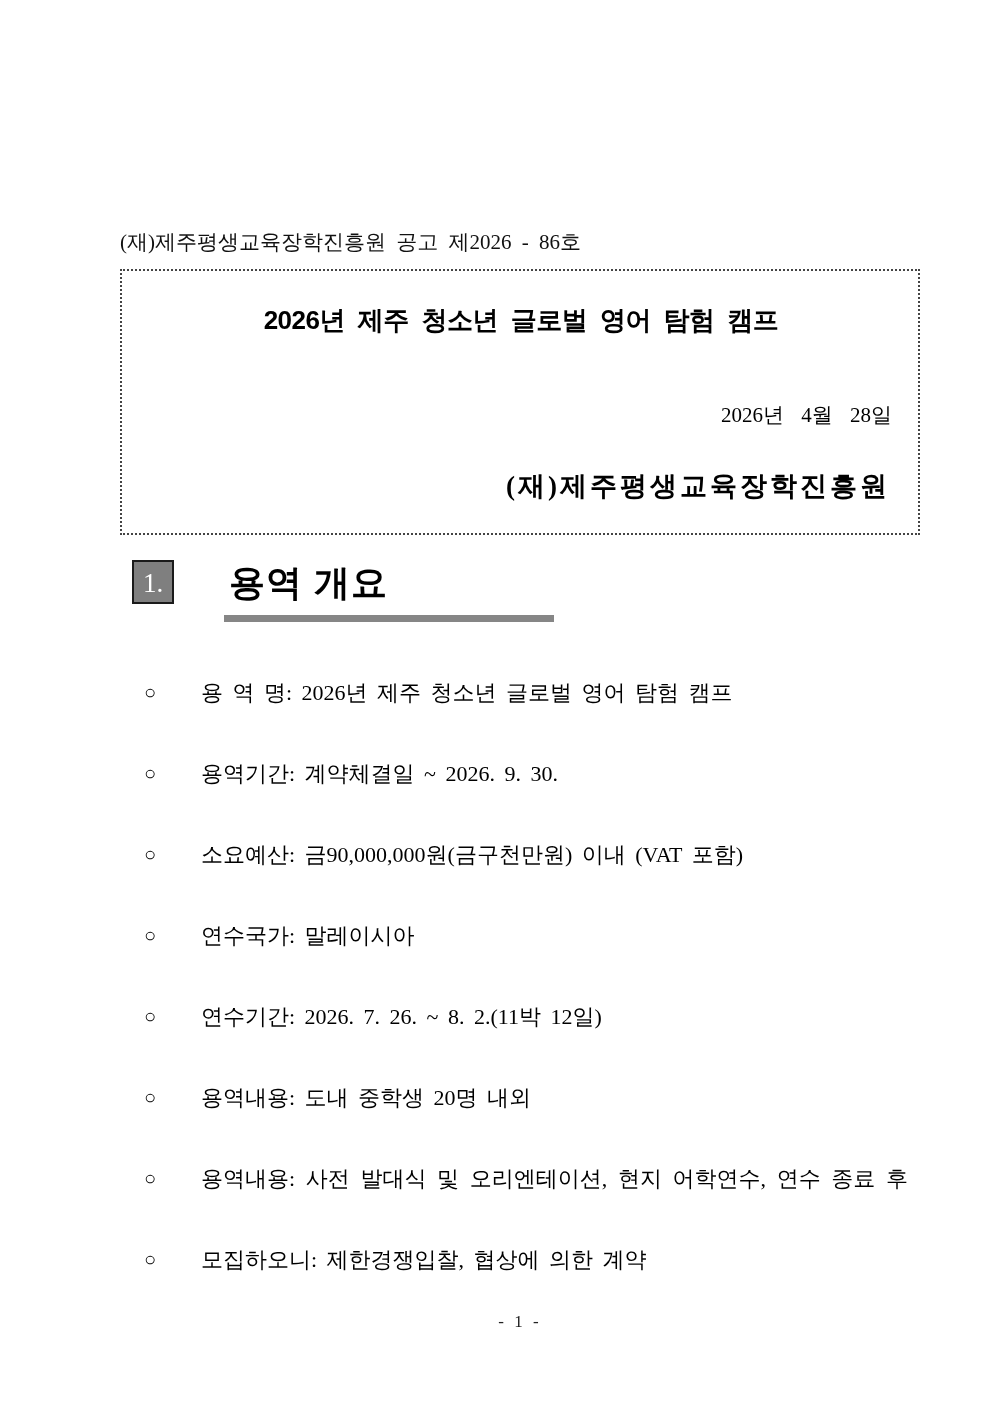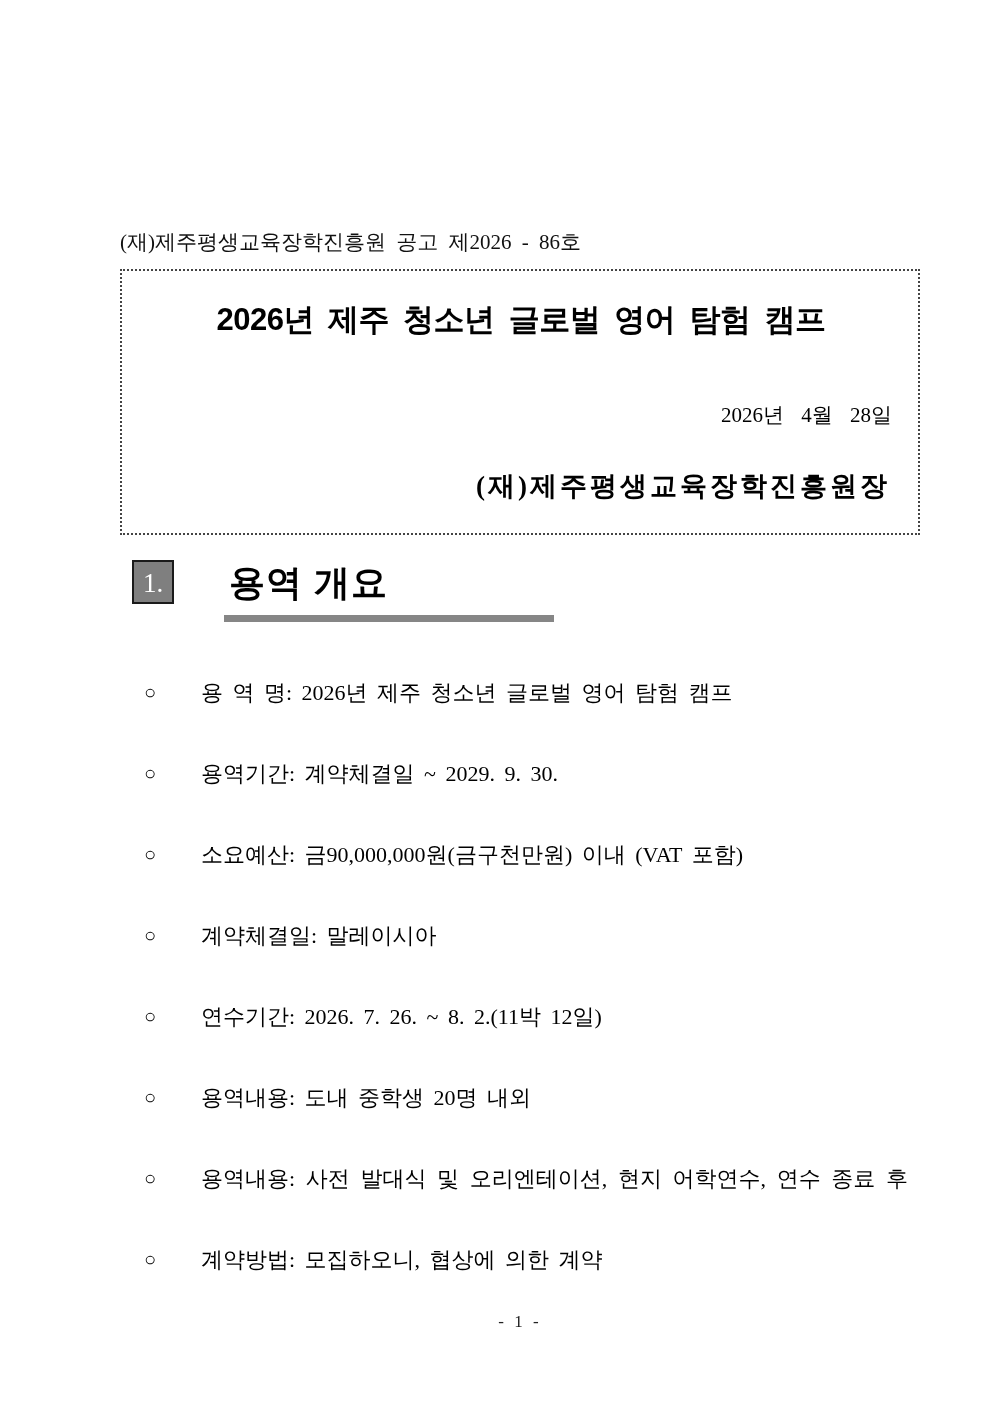"2026년 제주 청소년 글로벌 영어" .notice-title { font-size: 31px -> 26px }
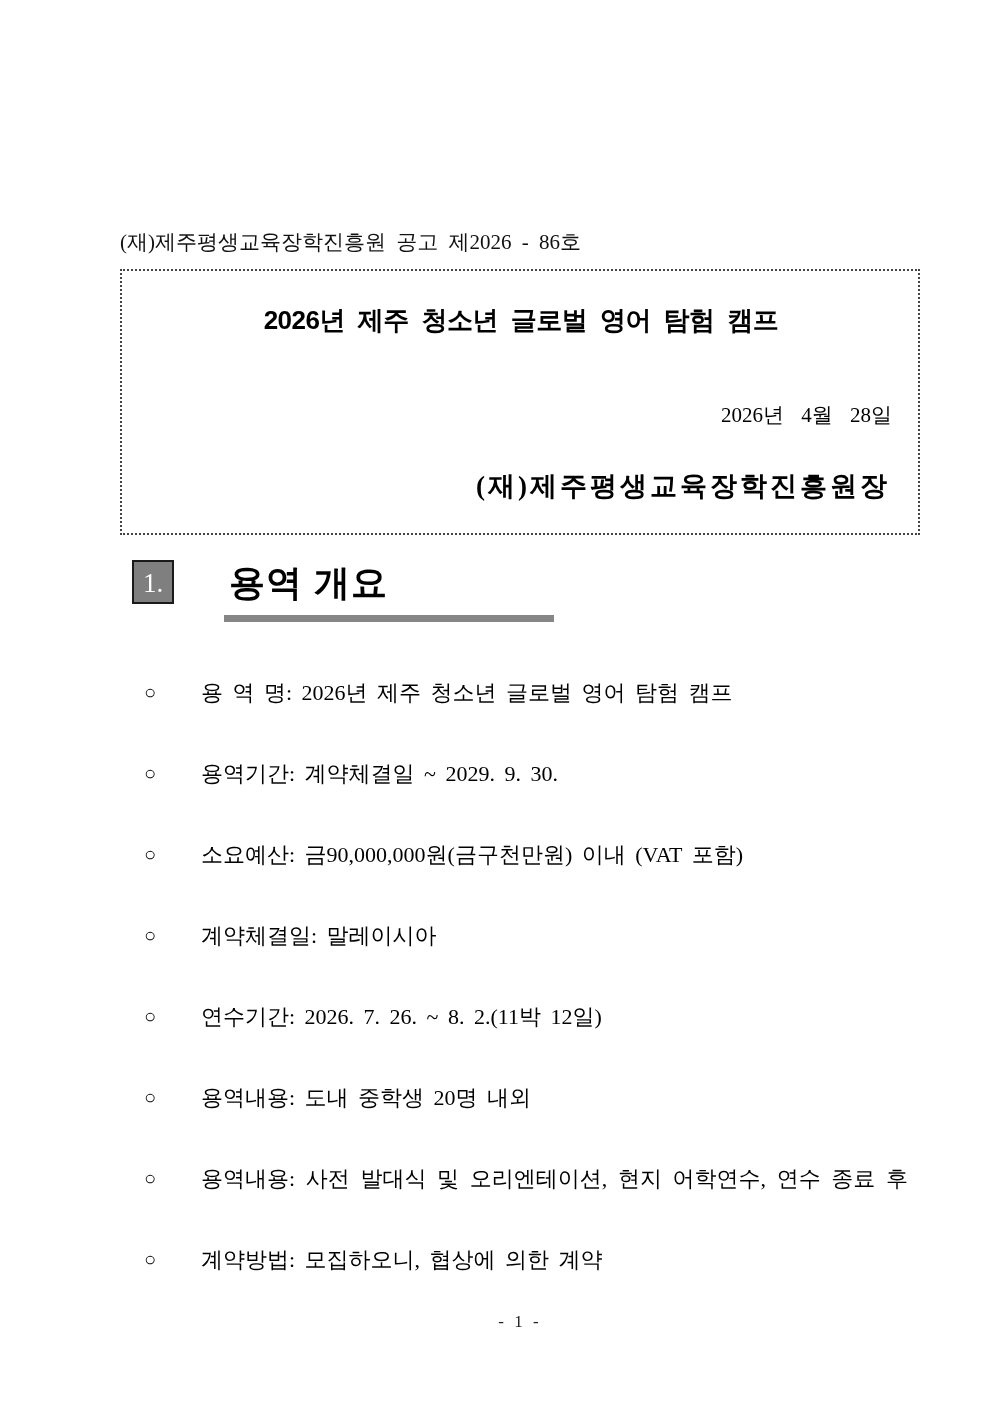"(재)제주평생교육장학진흥원장" div.notice-sign { text: 제주평생교육장학진흥원장 -> 제주평생교육장학진흥원 }
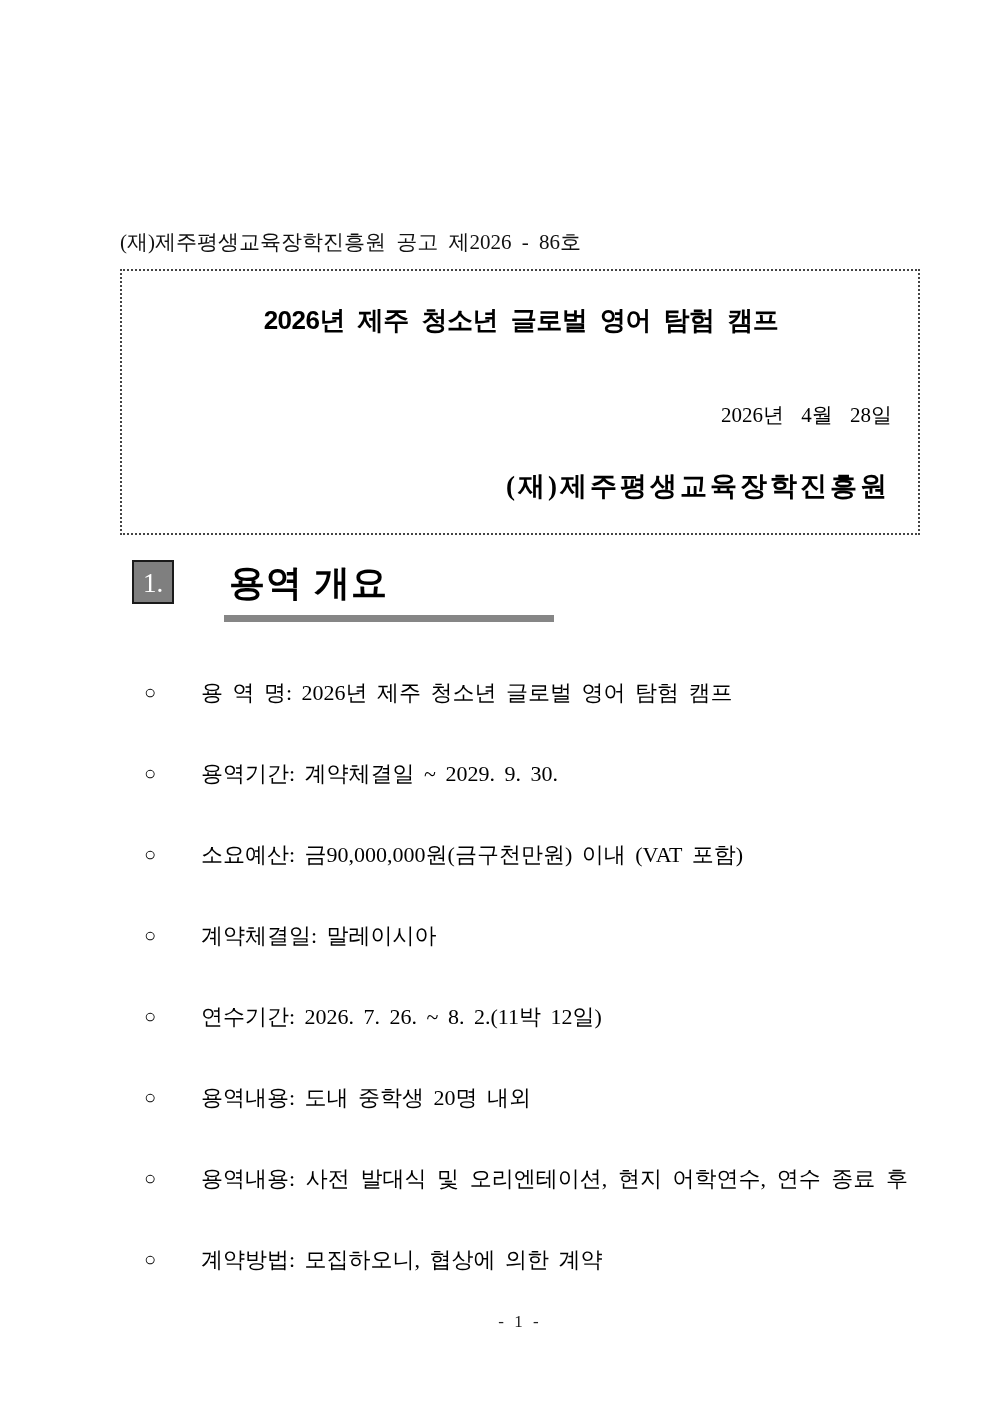"용역기간: 계약체결일 ~ 2029. 9." span.b-text { text: 2029 -> 2026 }
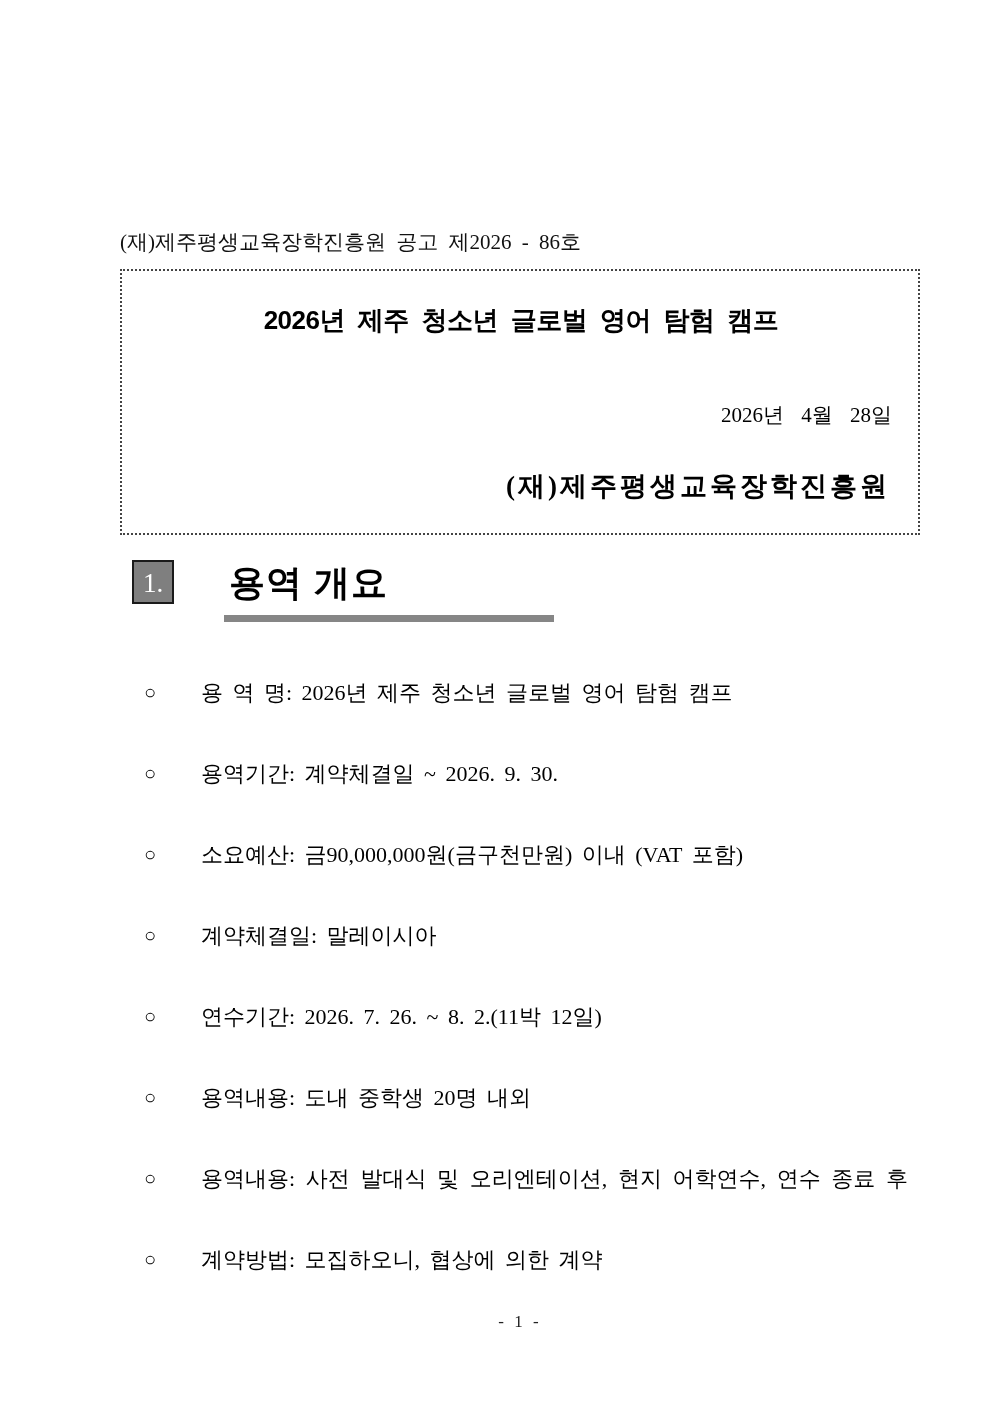"계약체결일: 말레이시아" span.b-text { text: 계약체결일 -> 연수국가 }
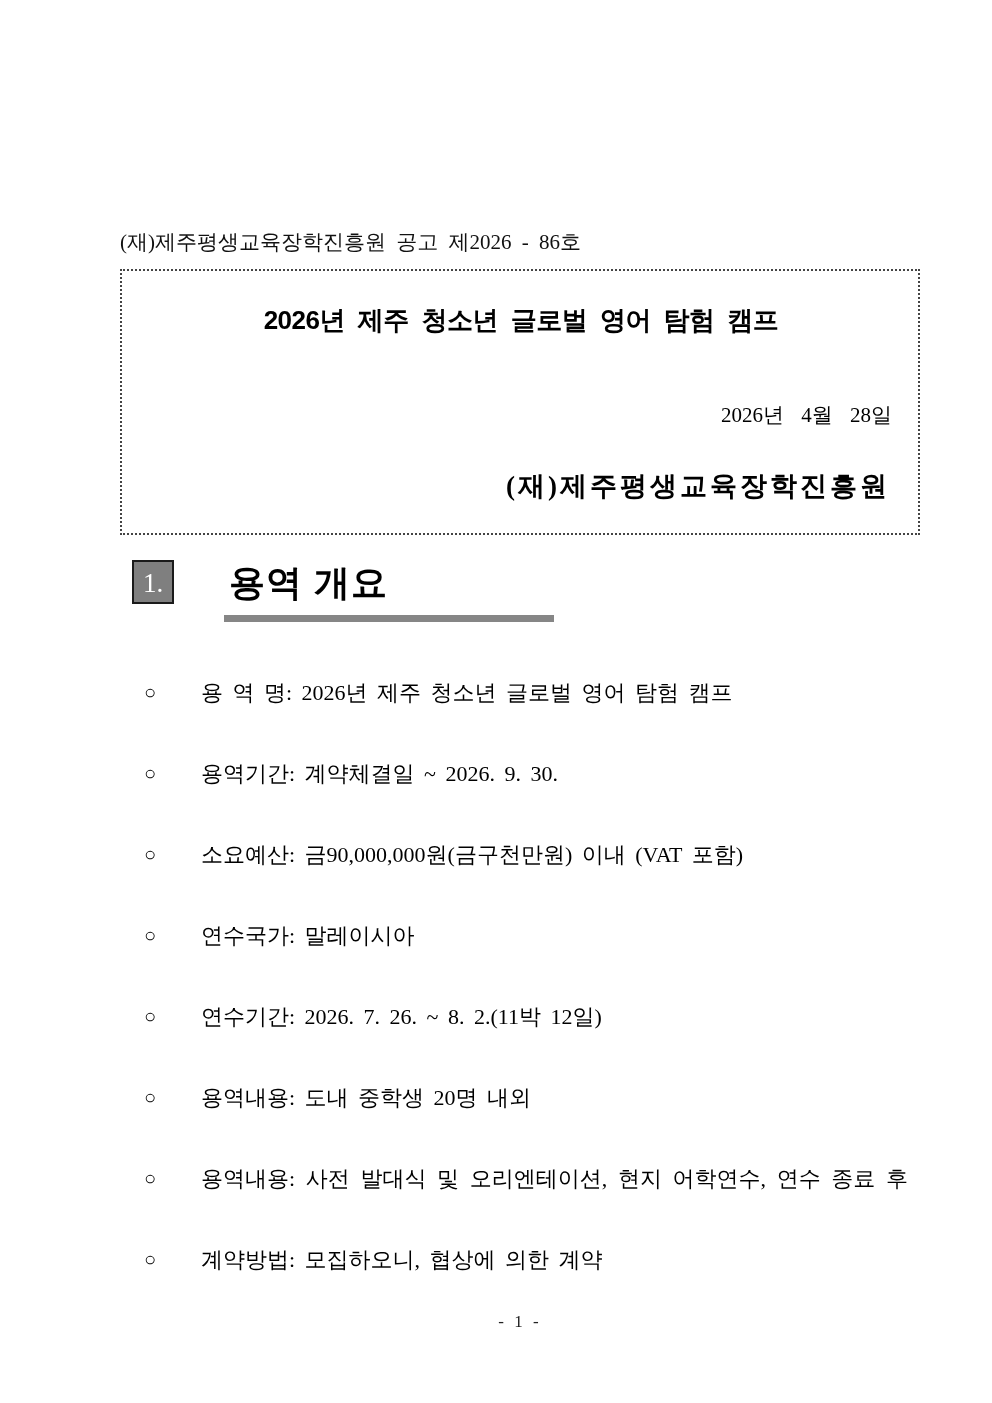"계약방법: 모집하오니, 협상에 의한 계약" span.b-text { text: 계약방법: 모집하오니 -> 모집하오니: 제한경쟁입찰 }
